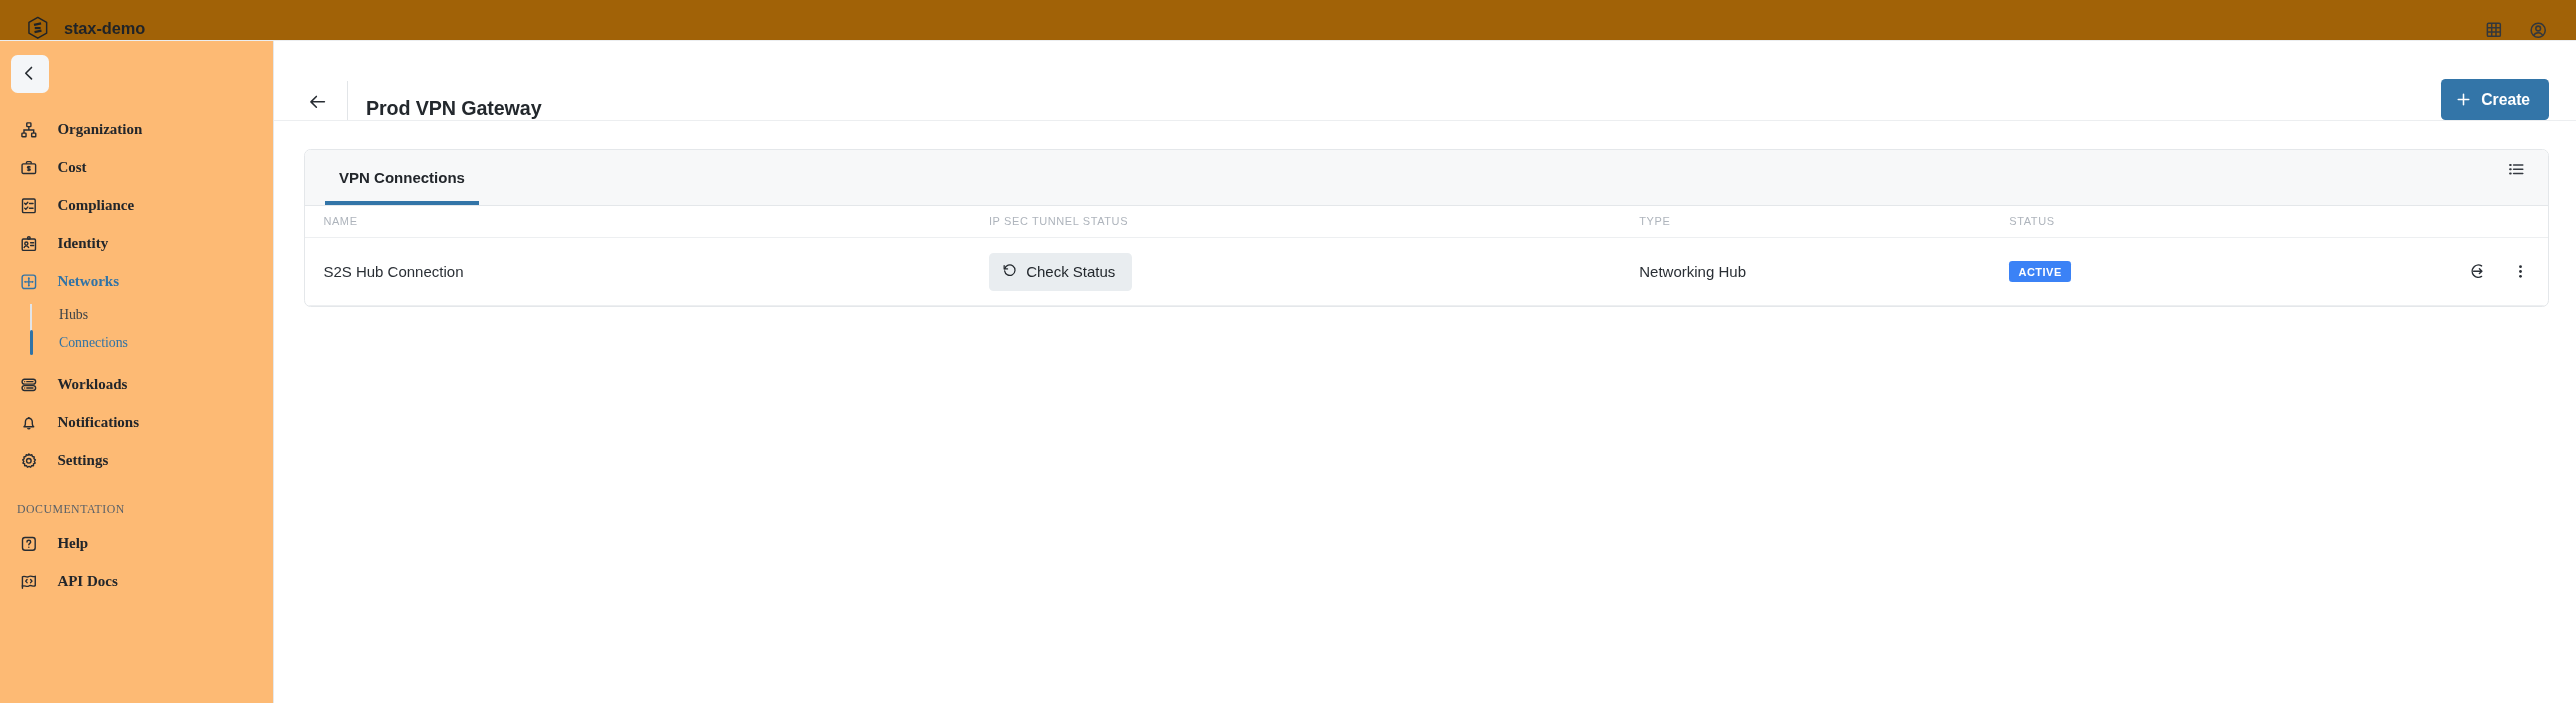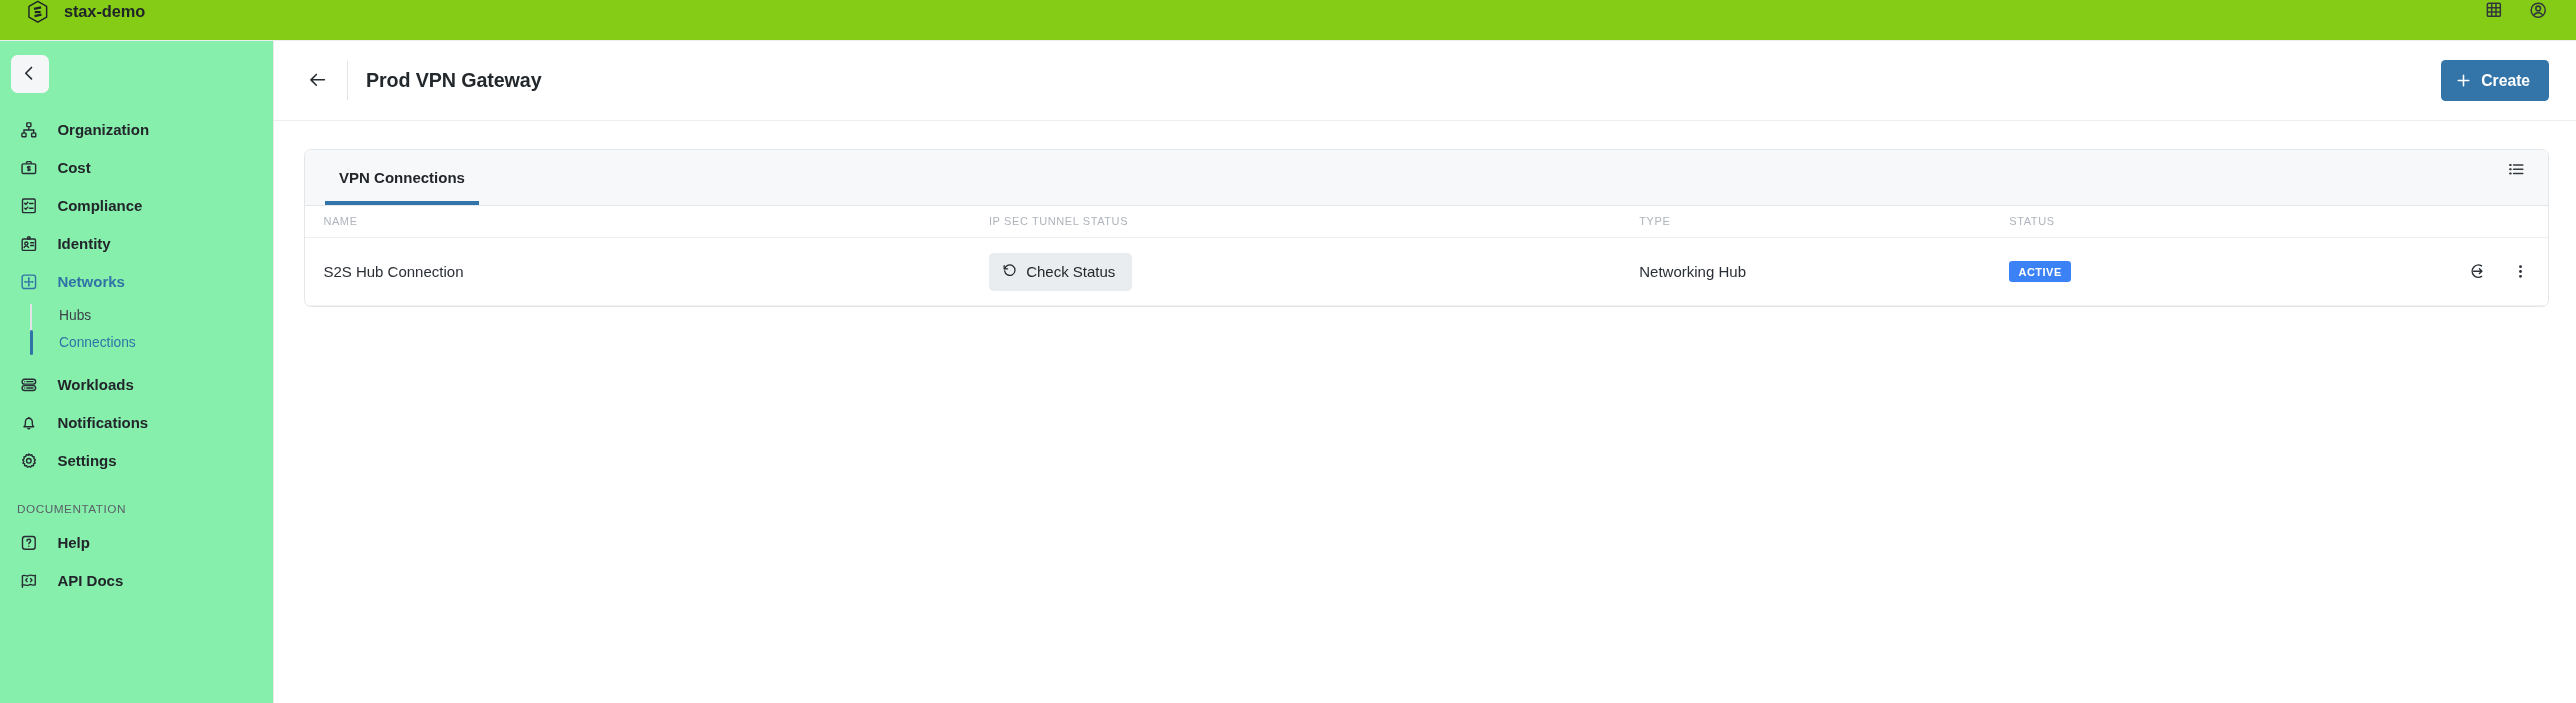"stax-demo" .topbar { align-items: flex-start -> flex-end; background: #84cc16 -> #a16207 }
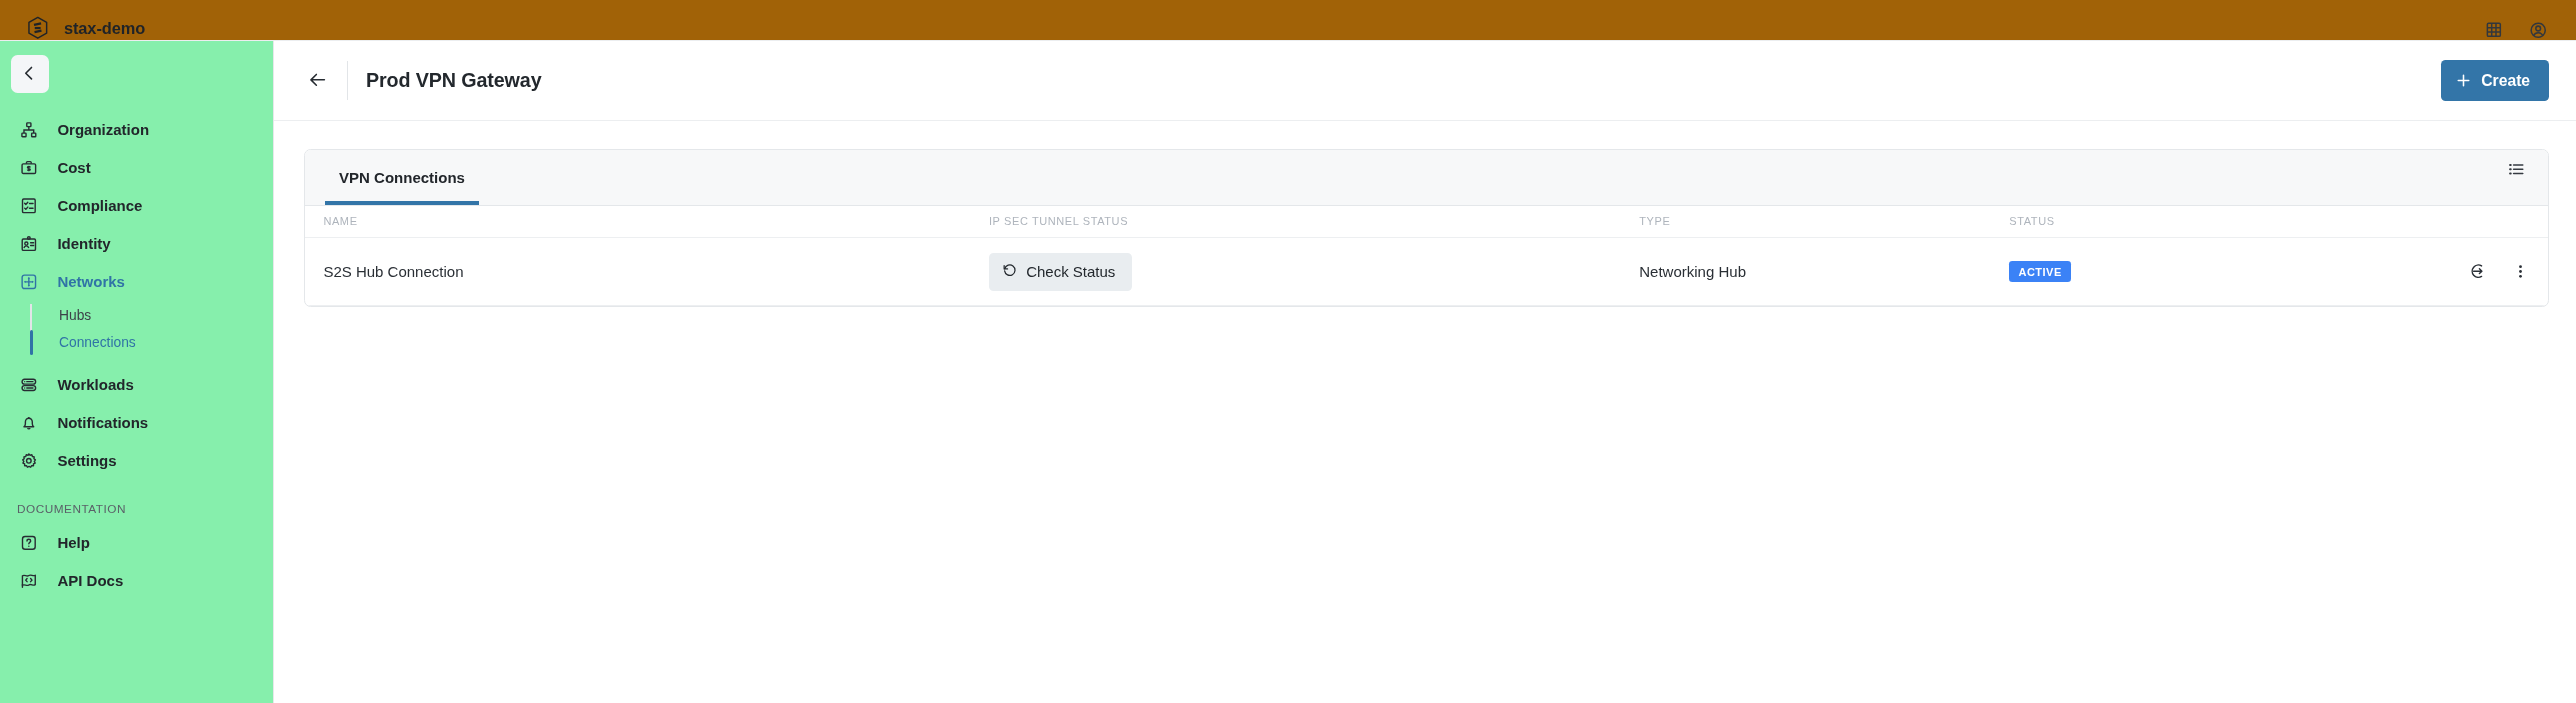"Prod VPN Gateway" .page-header { align-items: center -> flex-end }
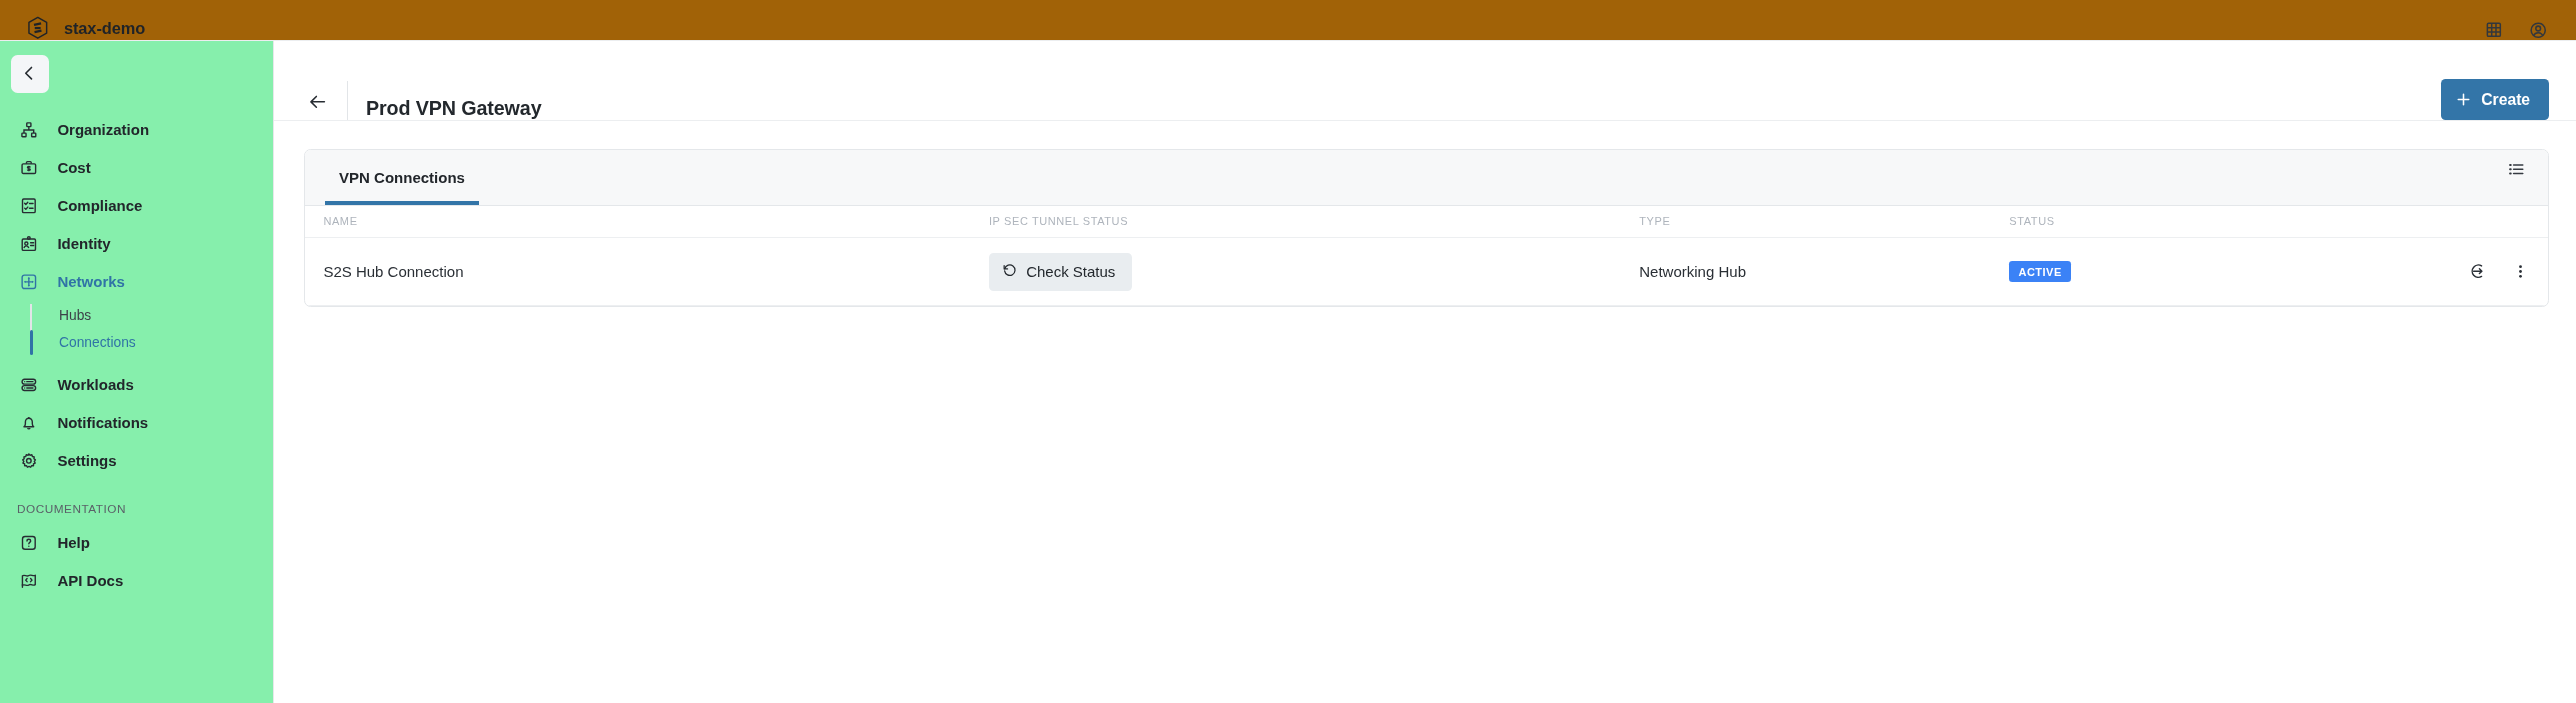"Organization" .sidebar { background: #86efac -> #fdba74; font-family: none -> Liberation Serif, serif }
